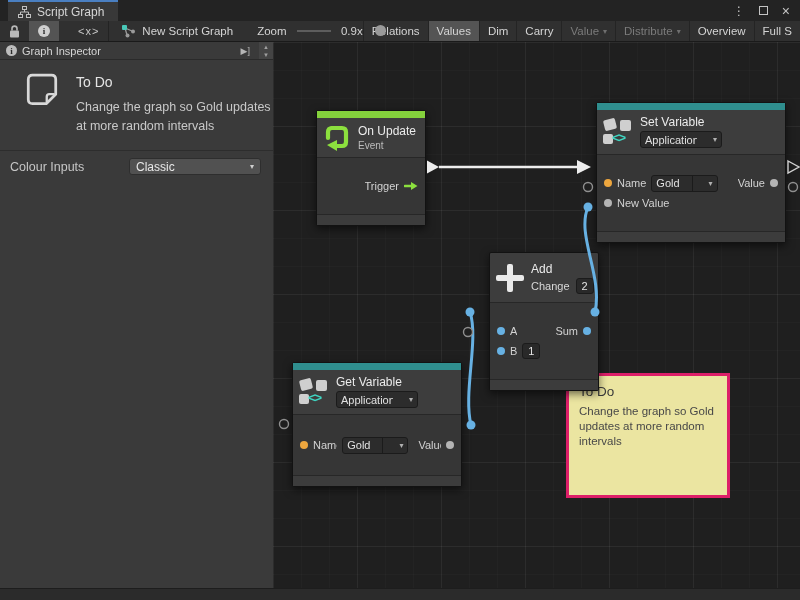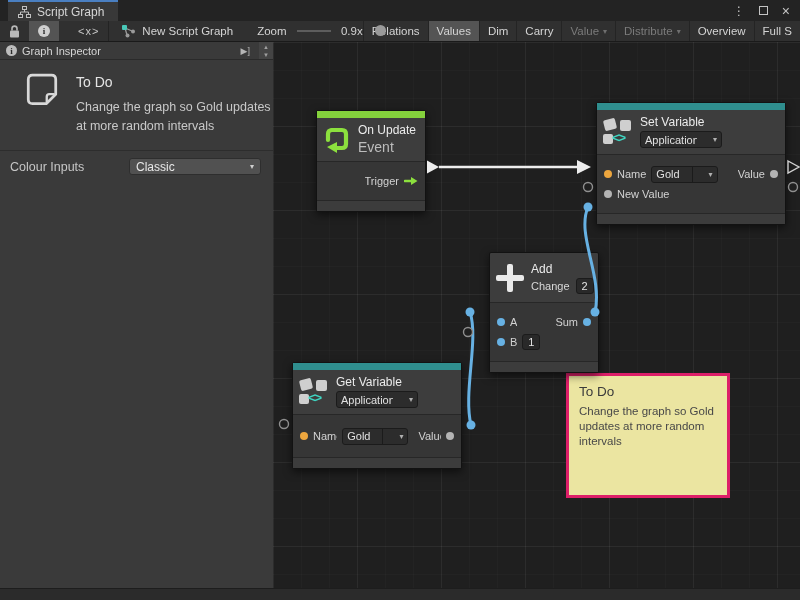"Event" .nsub { font-size: 14px -> 10px }
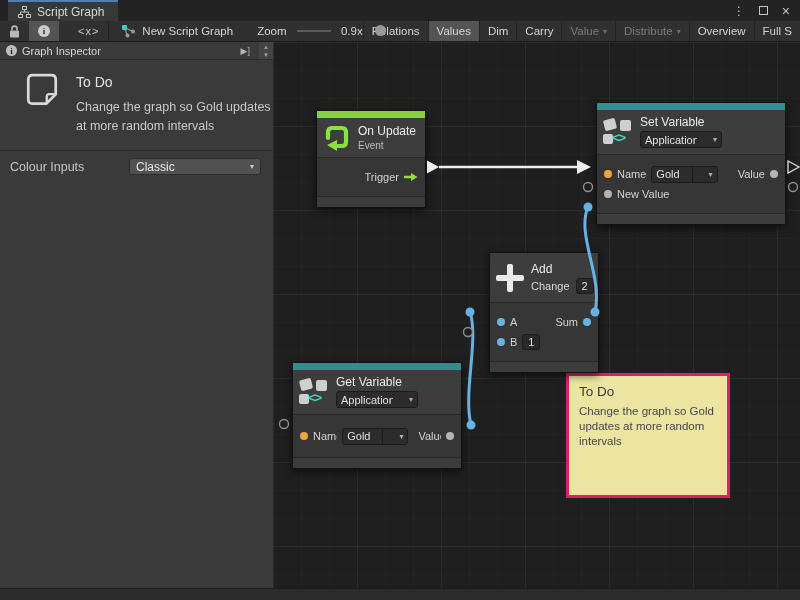"Trigger" .nbody { padding: 9px 0 -> 18px 0 }
